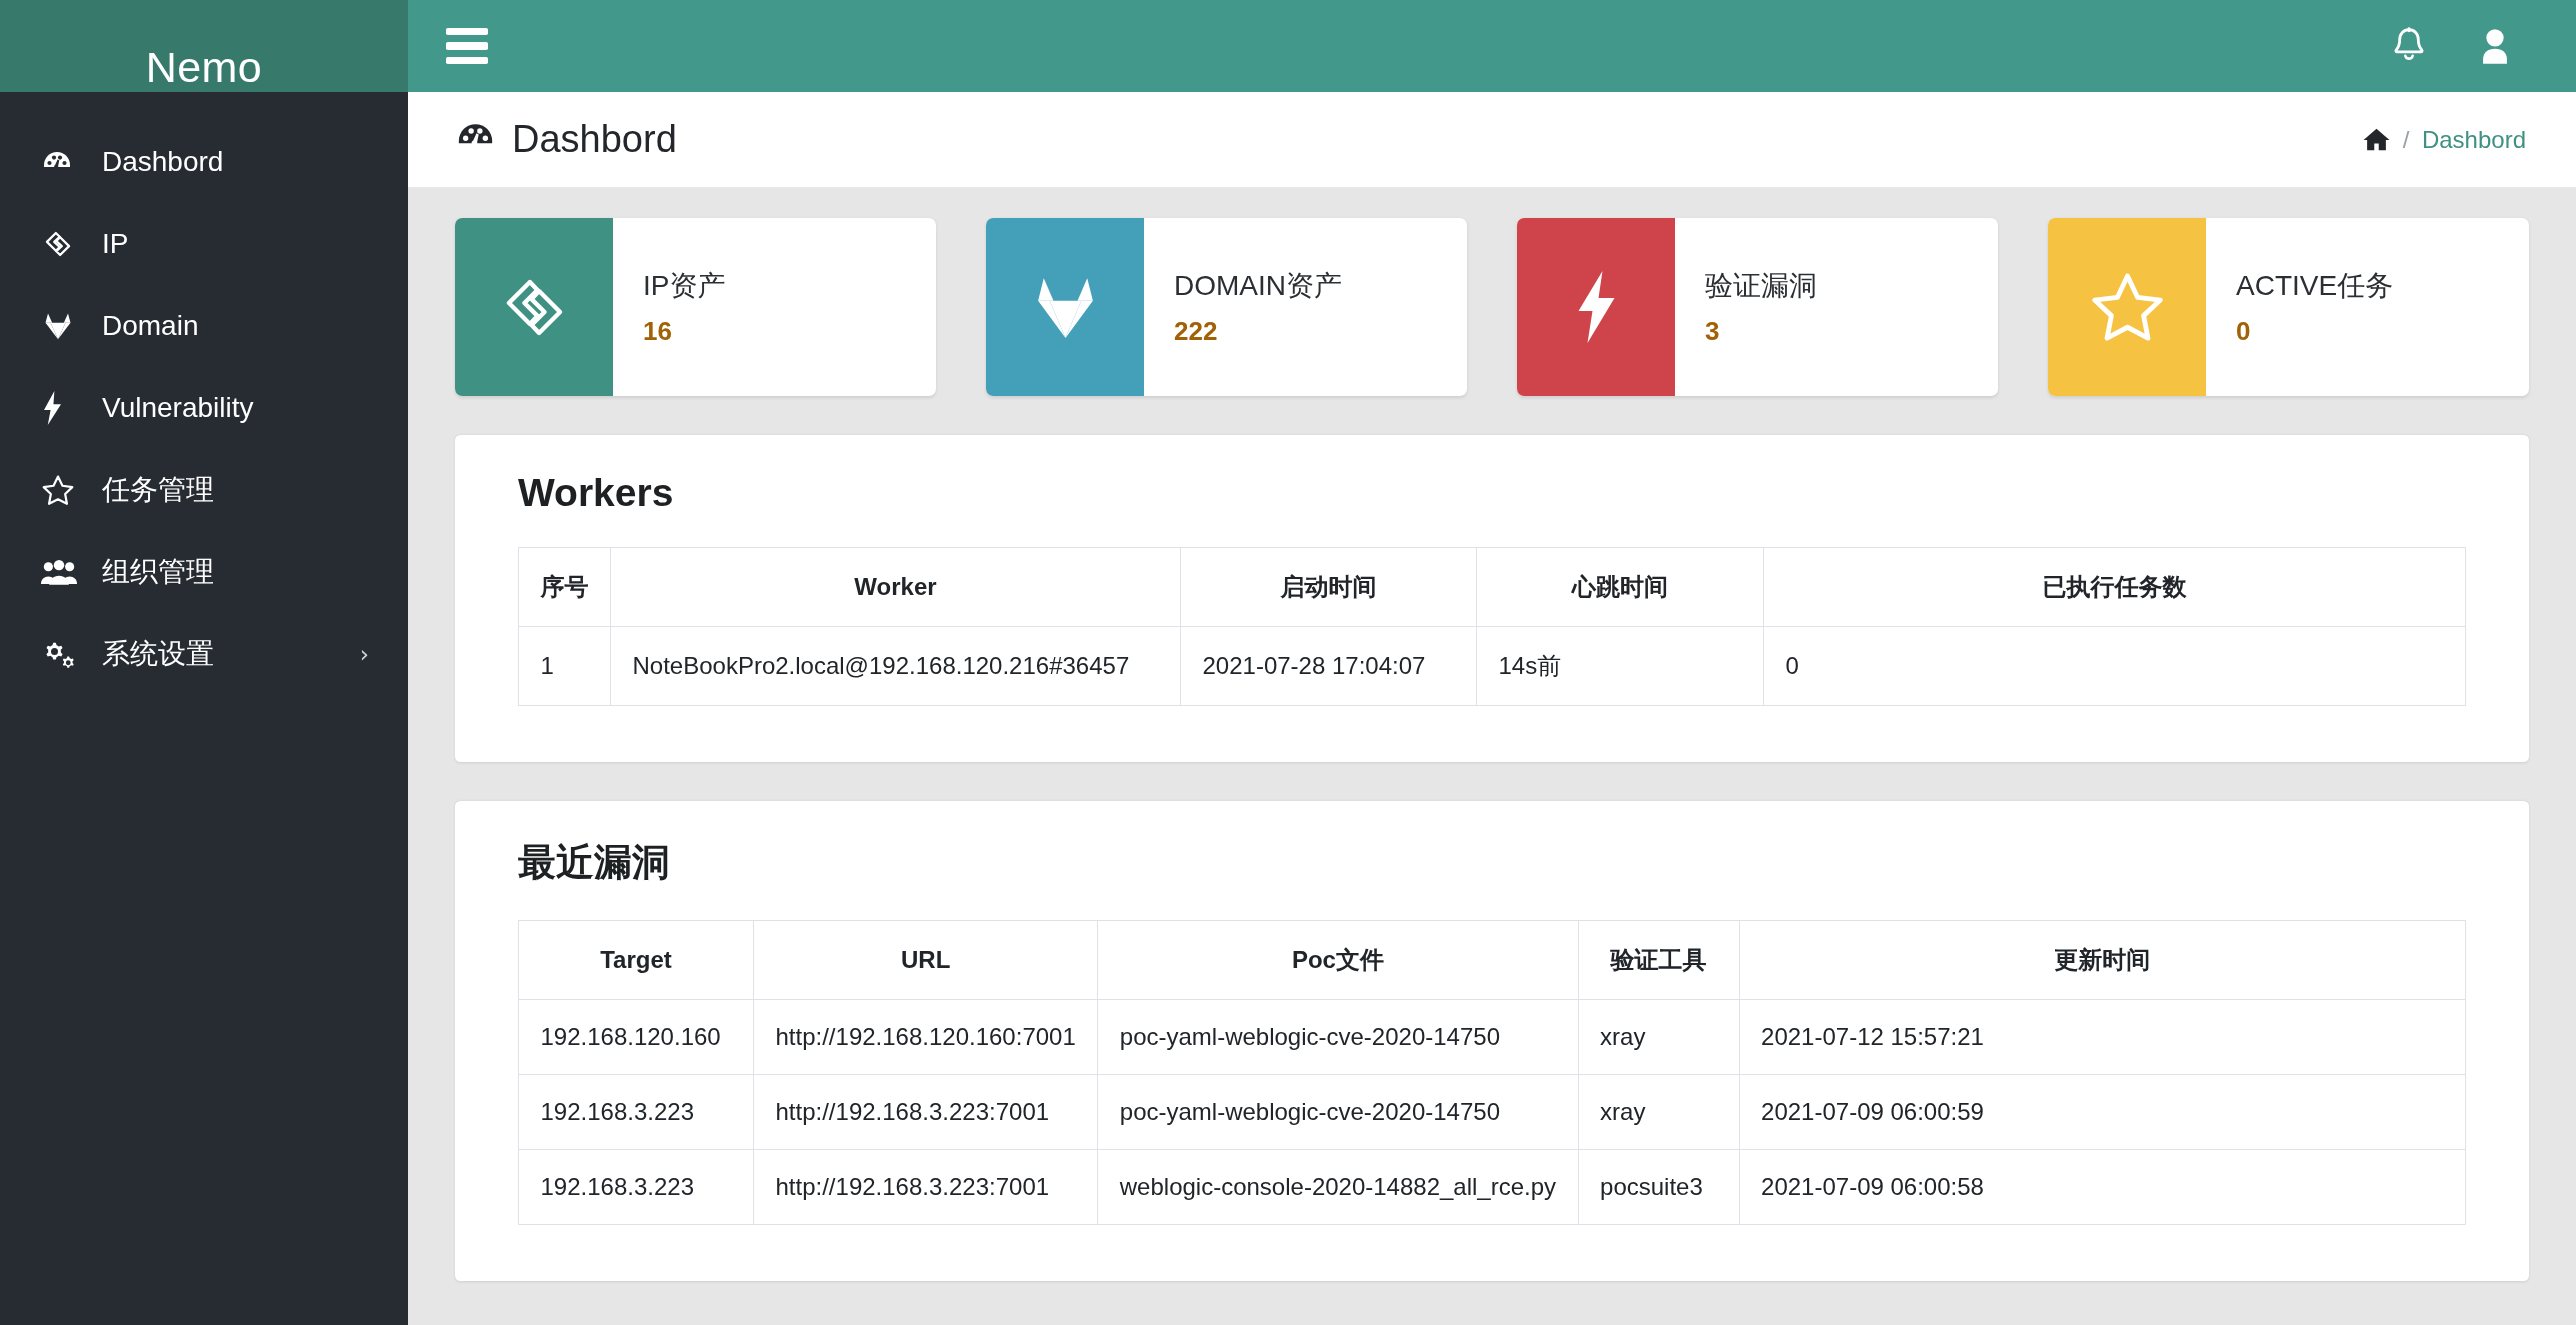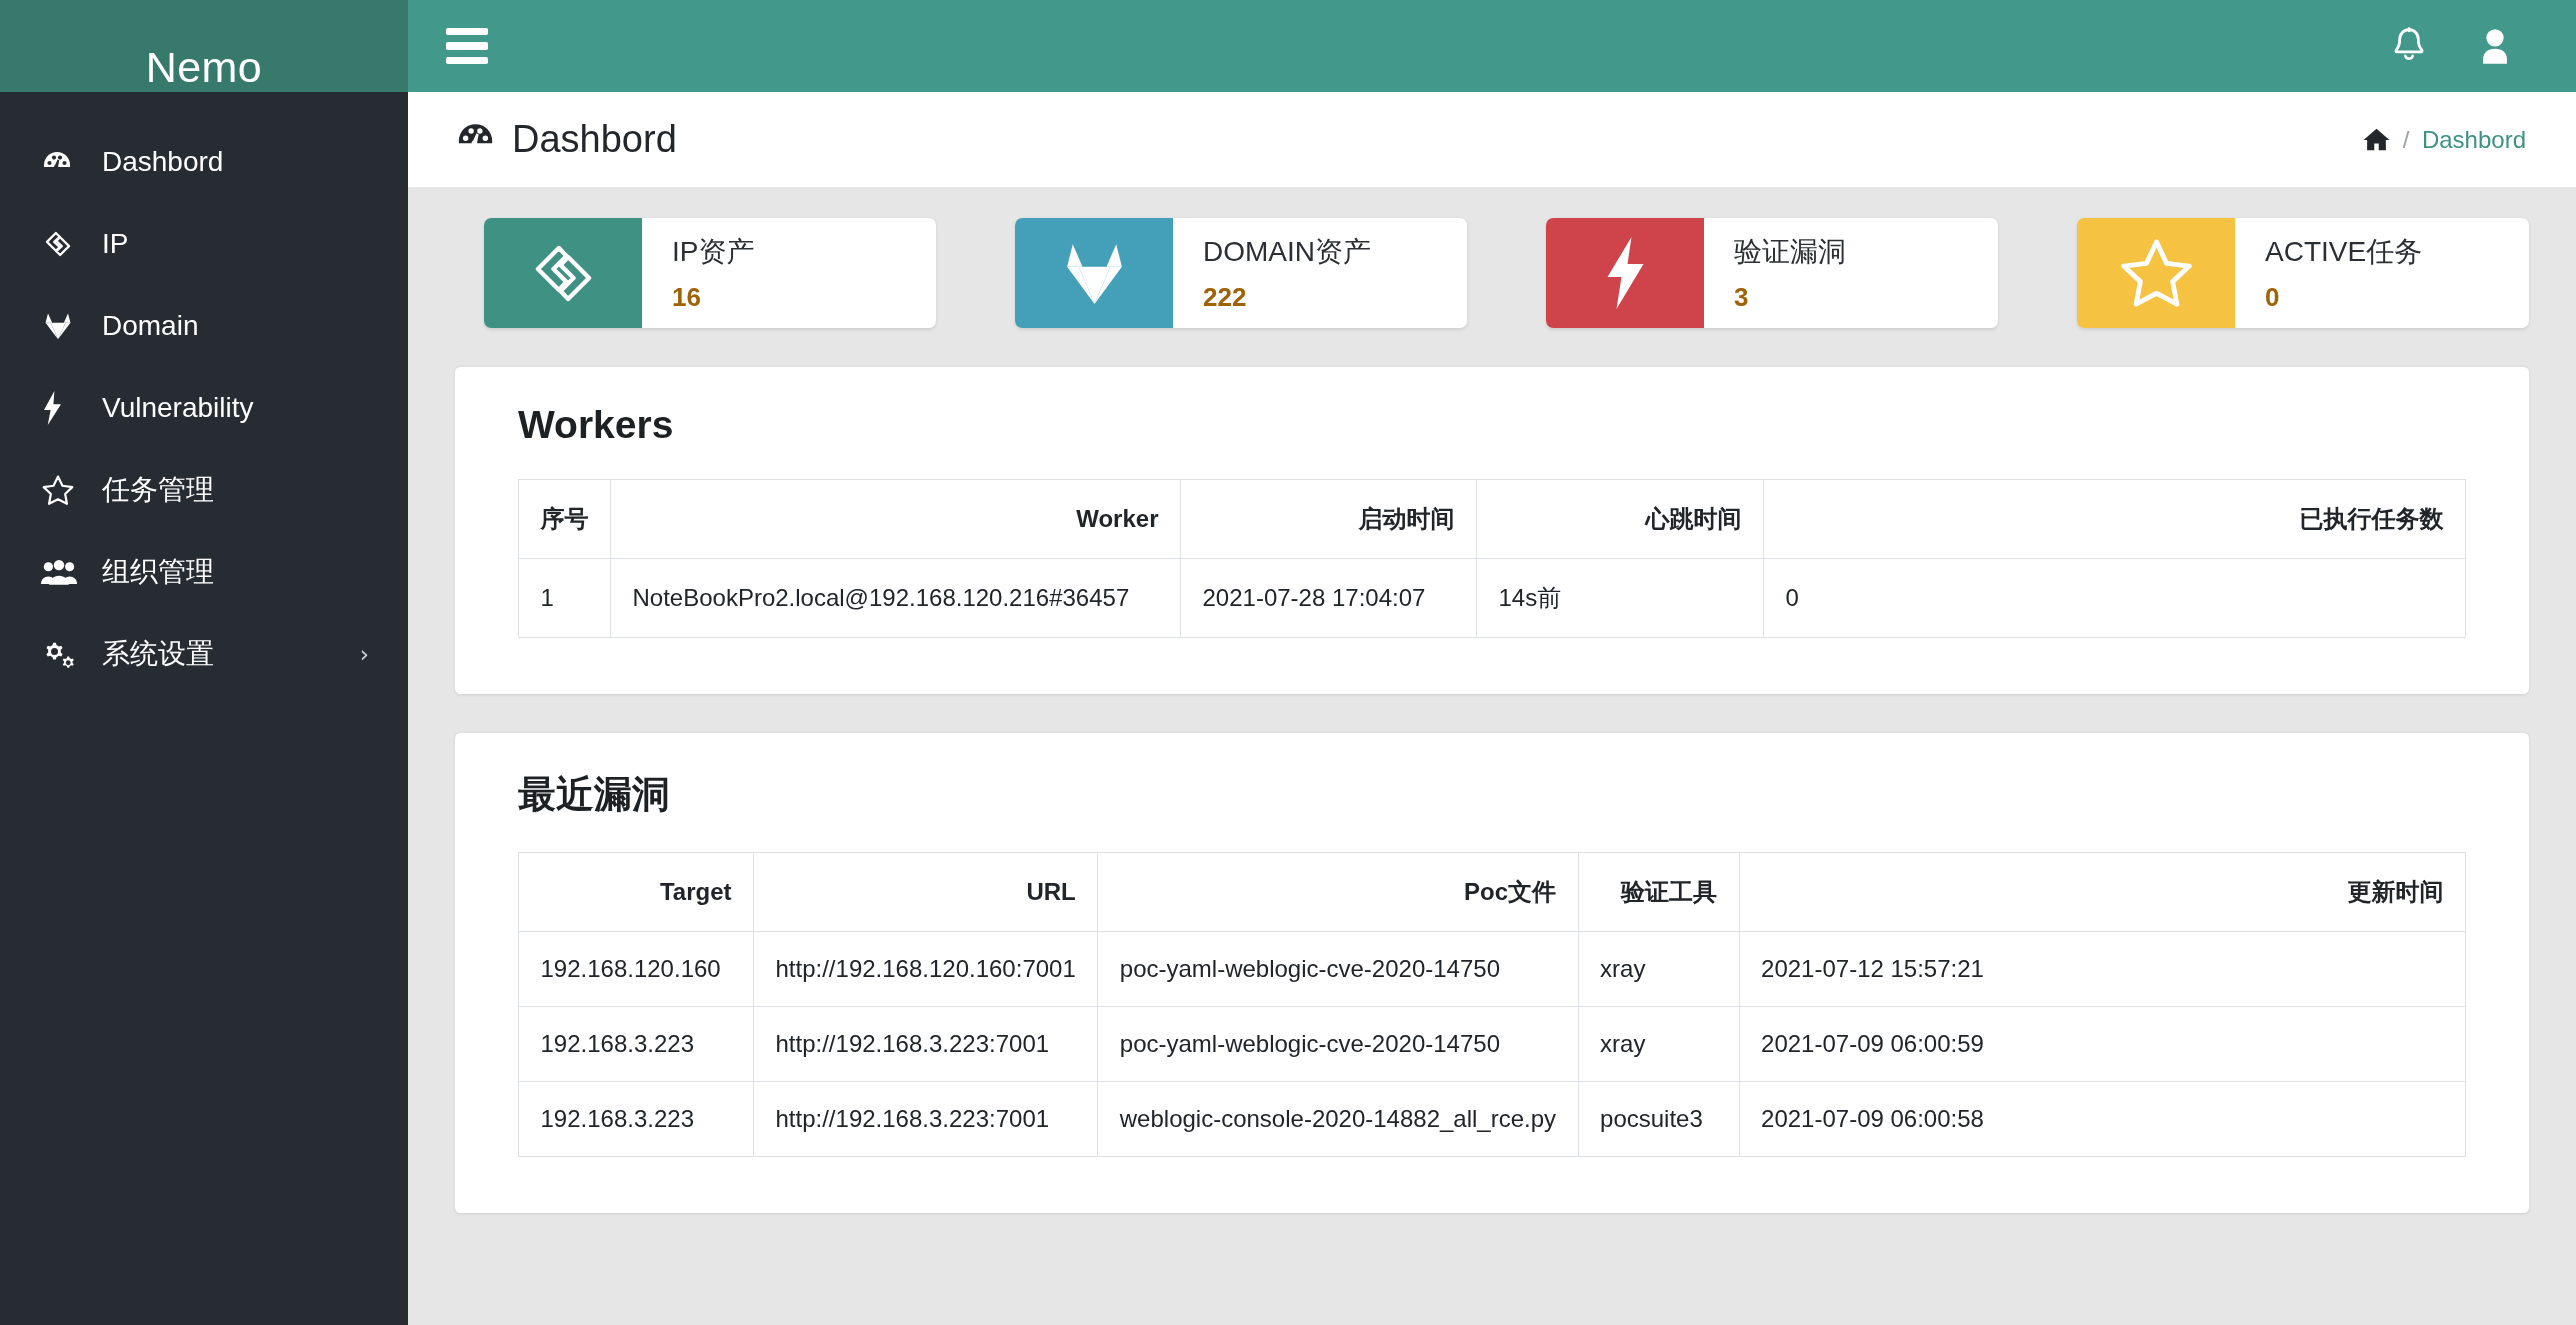"IP资产" .stat-card { height: 110px -> 178px; margin-left: 29px -> none }
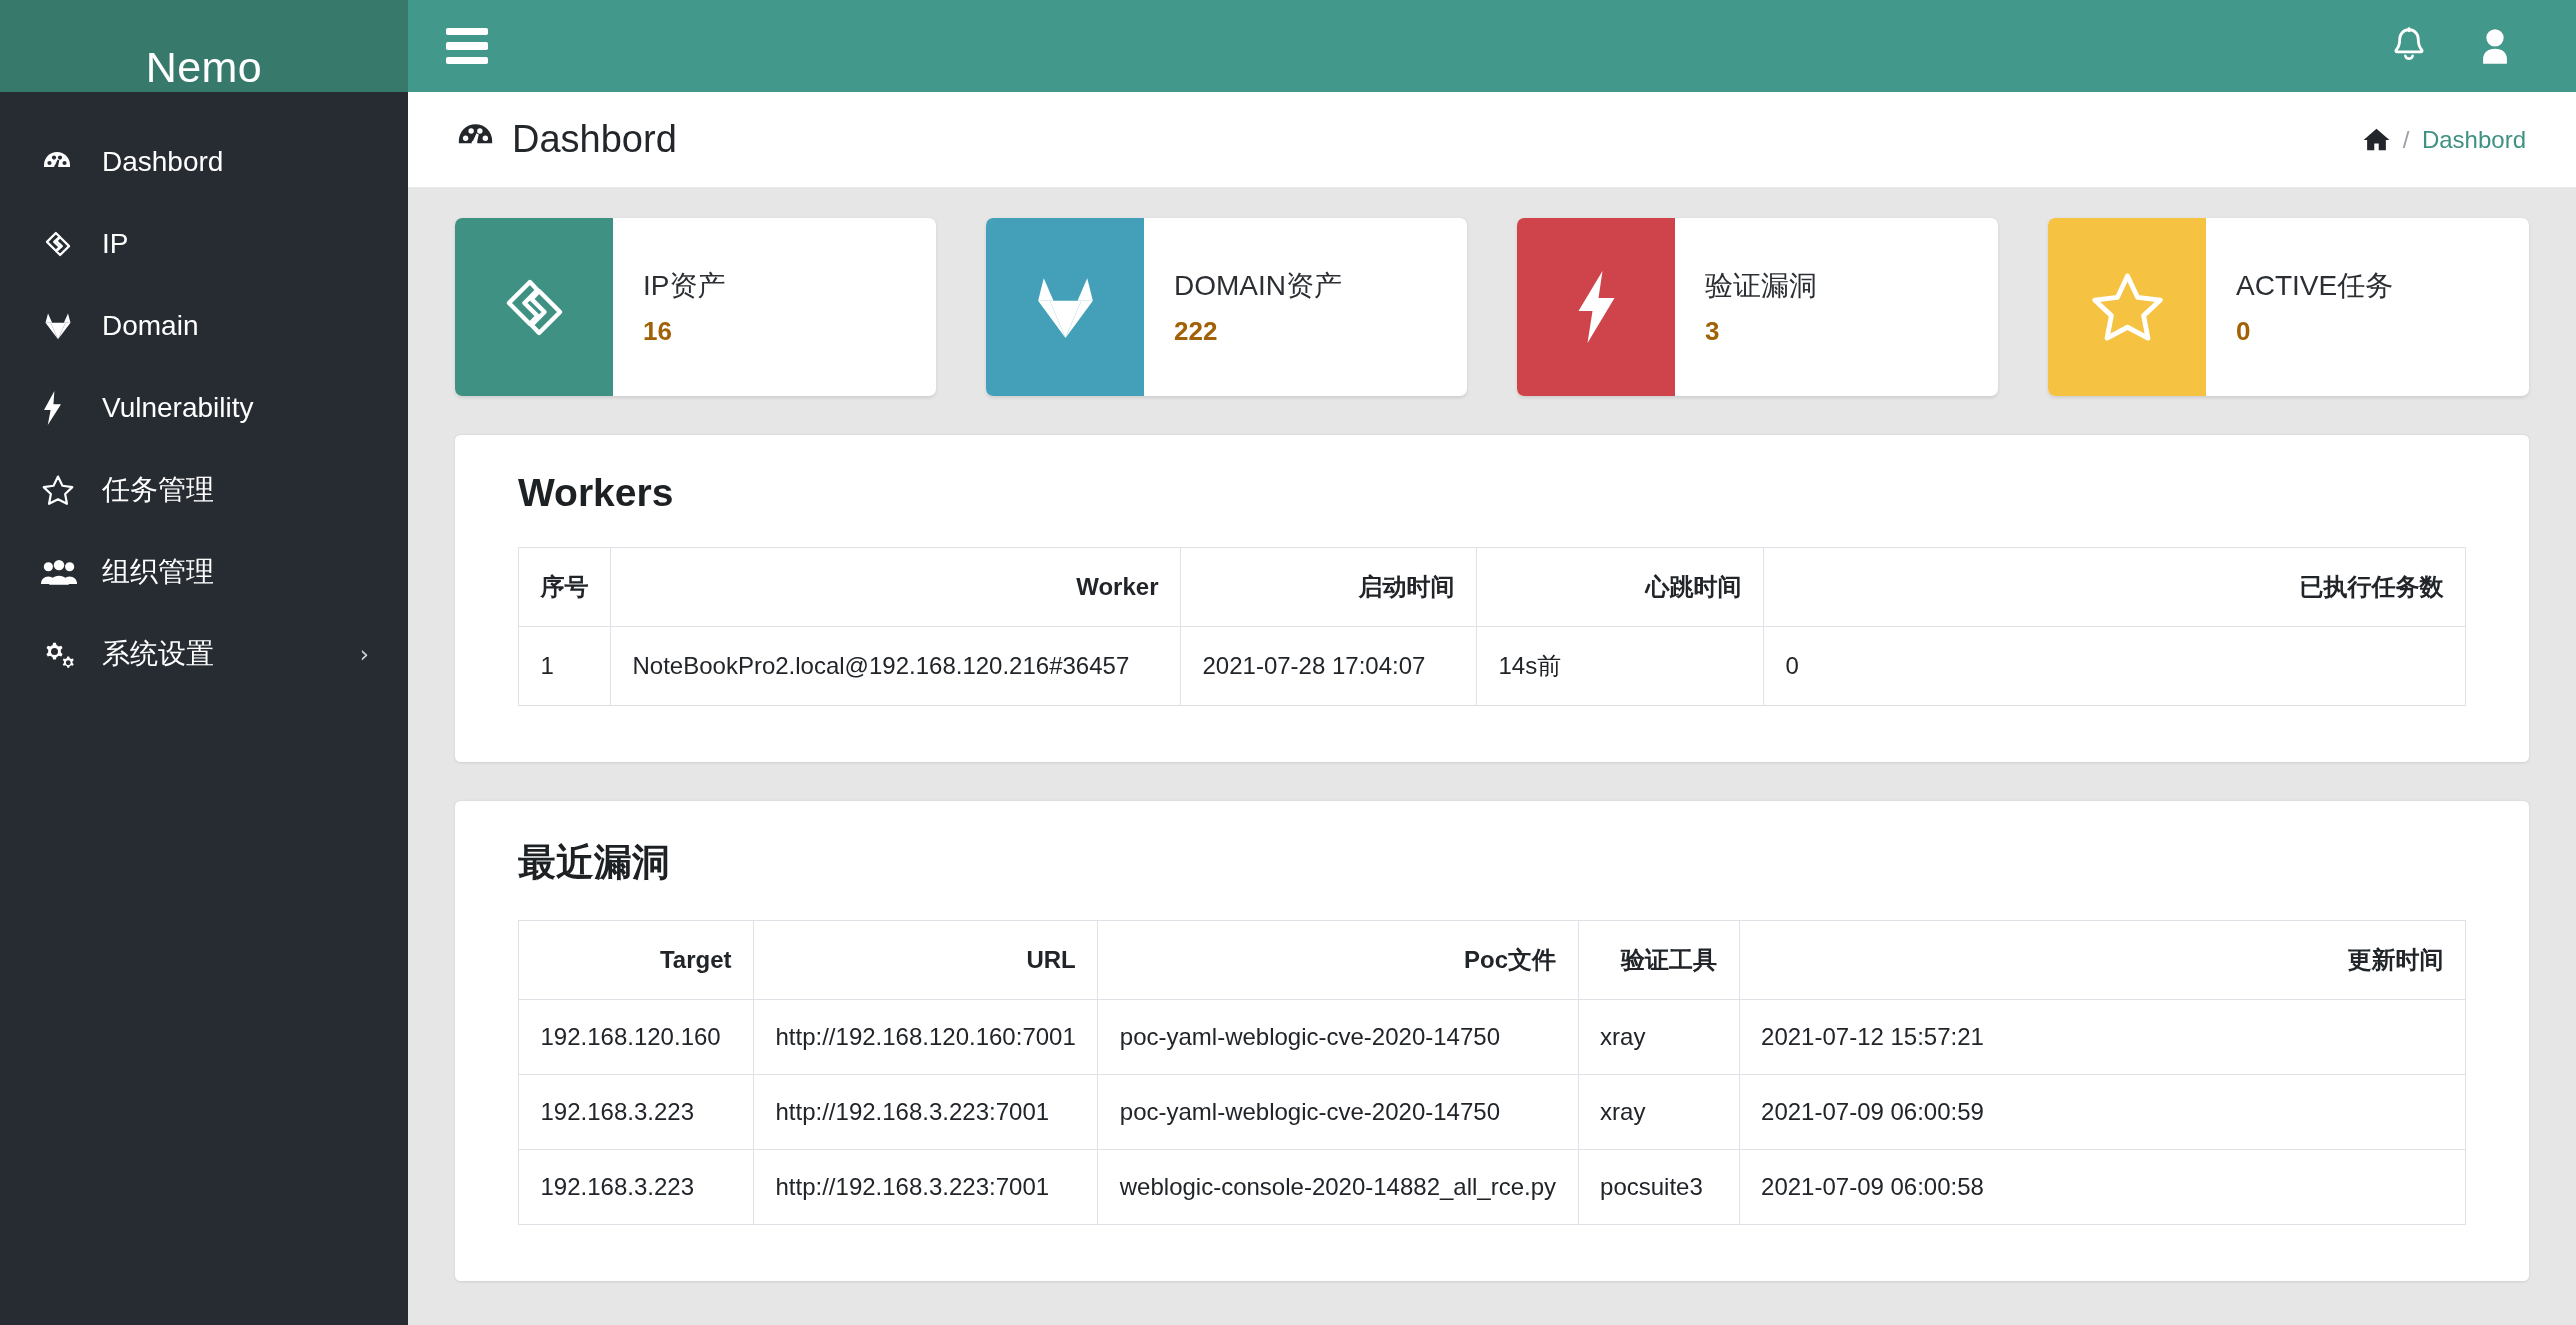"序号" thead th { text-align: right -> center }
